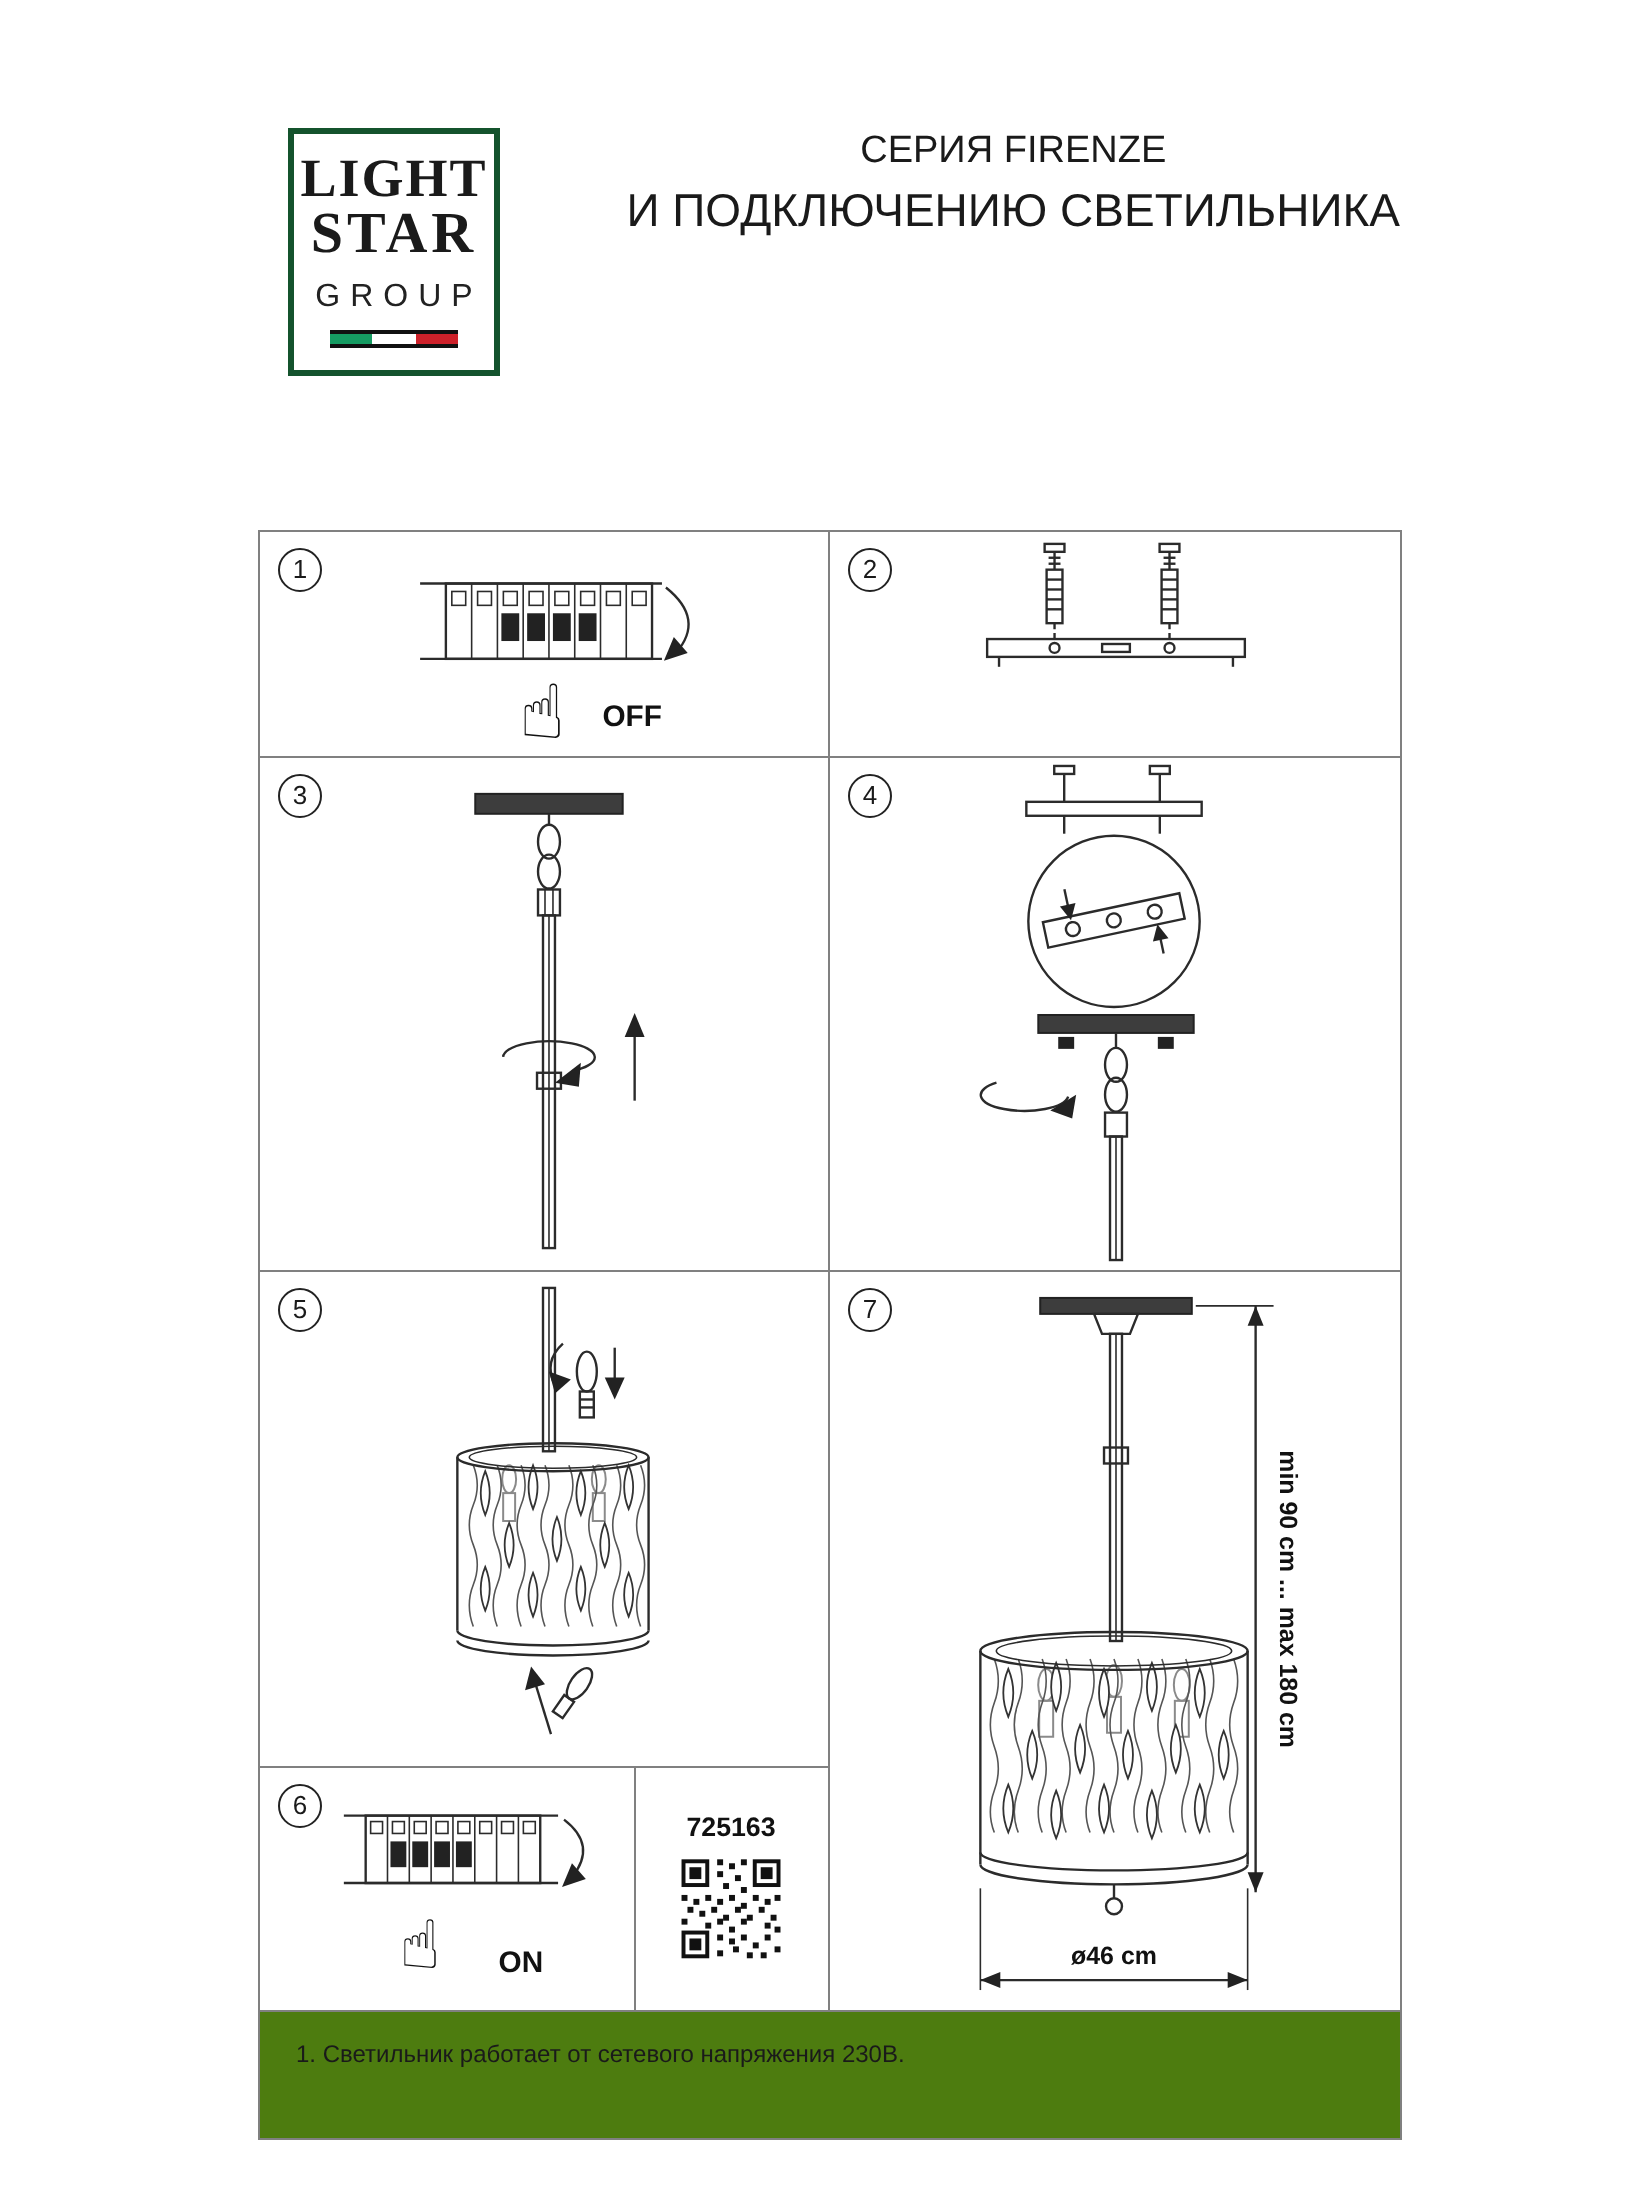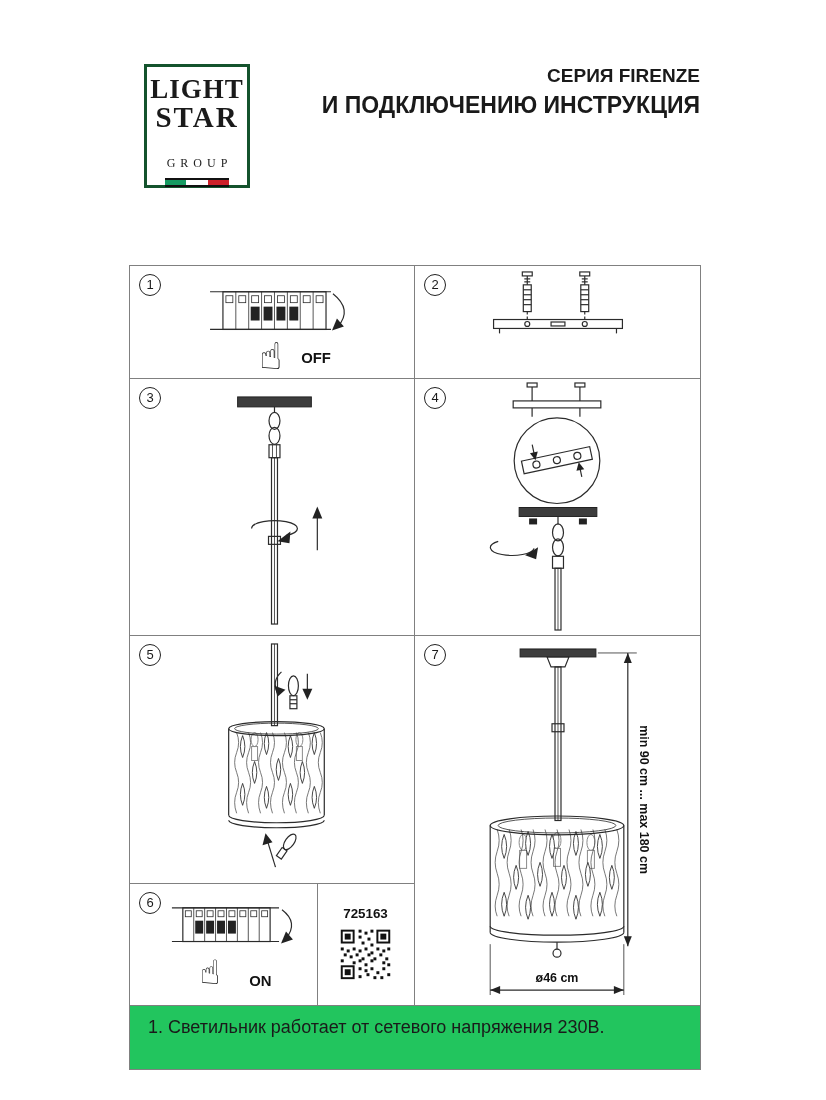"СЕРИЯ FIRENZE" .hdr { font-weight: bold -> normal; text-align: right -> center }
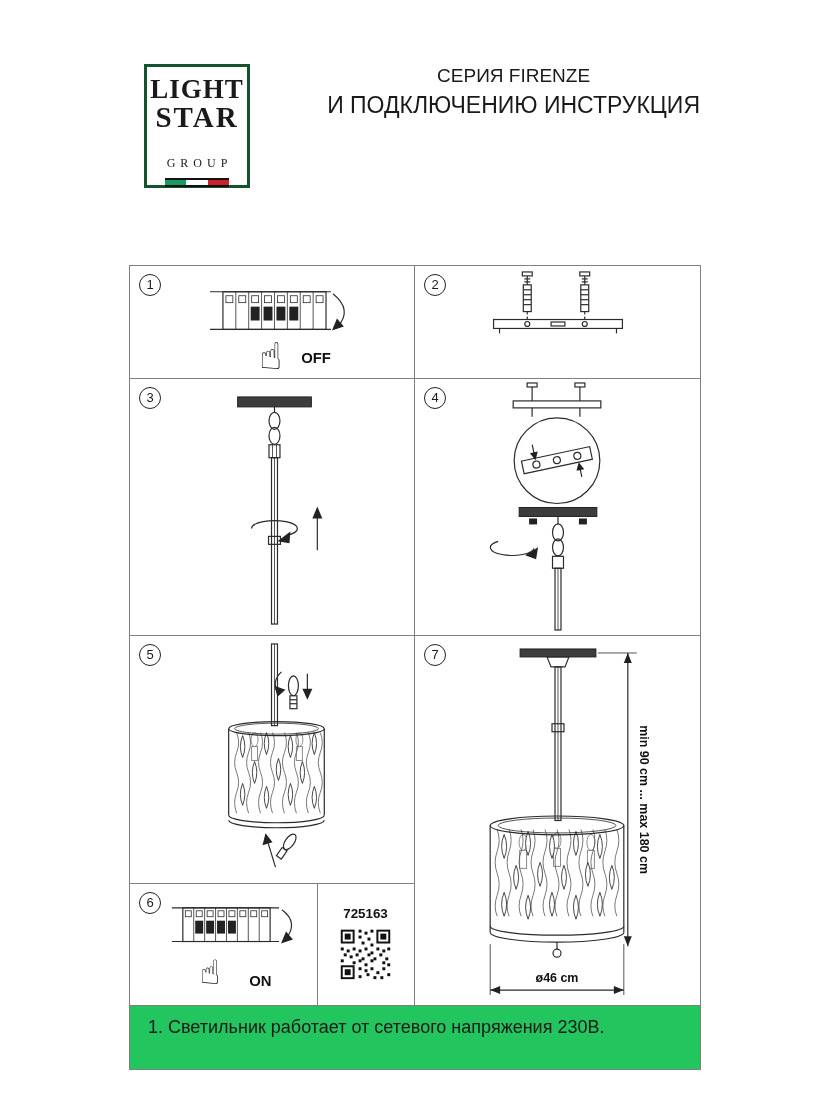"И ПОДКЛЮЧЕНИЮ ИНСТРУКЦИЯ" div.hdr-title { text: ИНСТРУКЦИЯ -> СВЕТИЛЬНИКА }
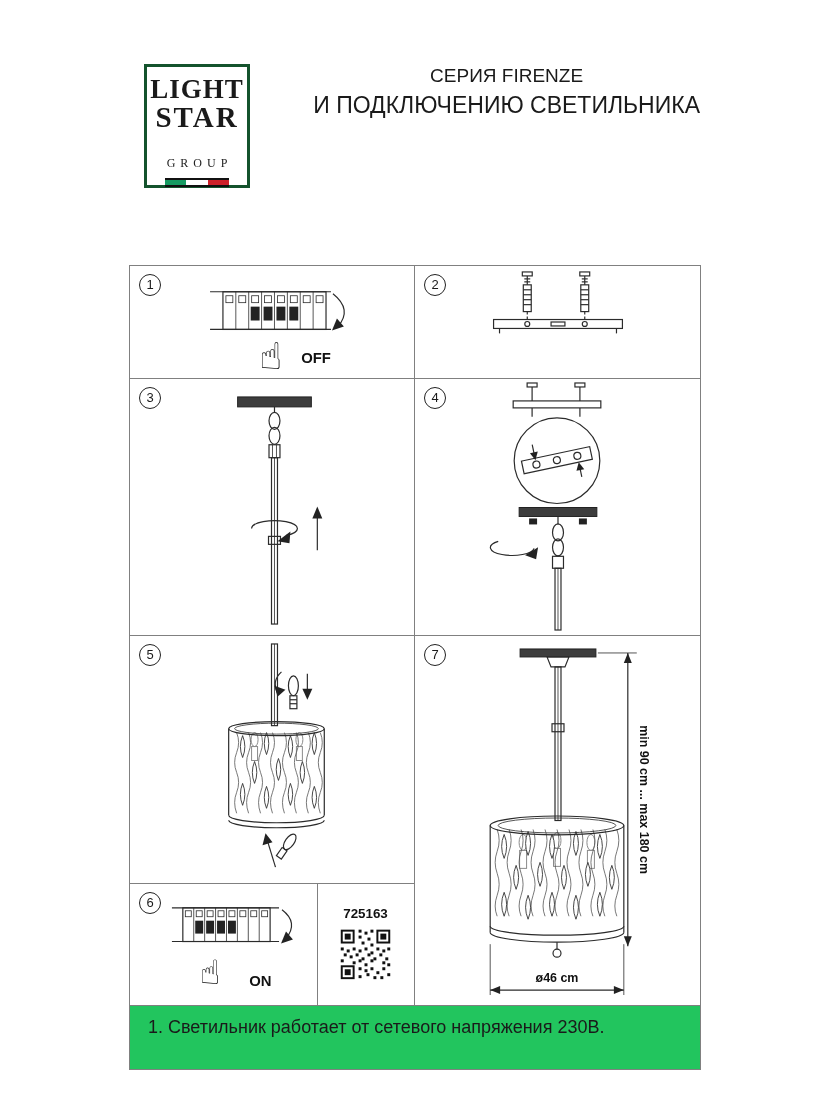"GROUP" .logo-group { font-family: Liberation Serif, serif -> Liberation Sans, sans-serif; font-size: 12px -> 16px; margin-top: 24px -> 8px }
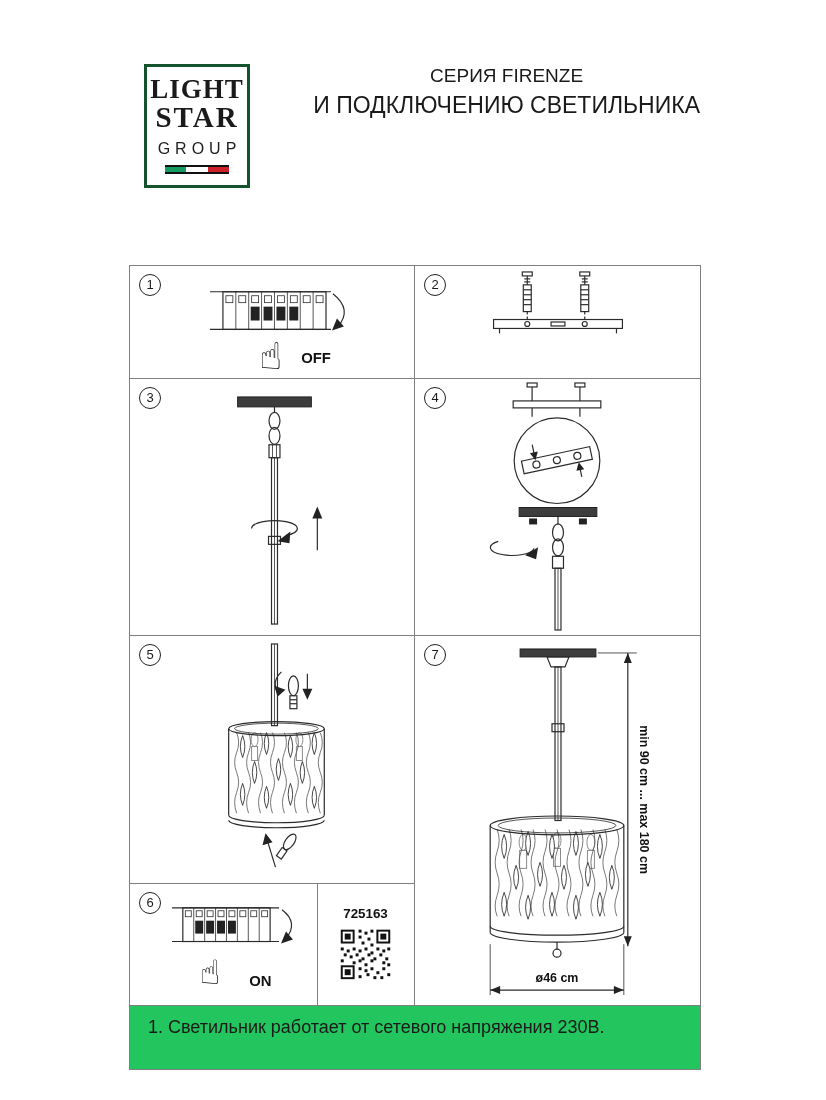"1. Светильник работает от сетевого" .footer { background: #22c55e -> #4d7c0f; font-size: 18px -> 12px }
